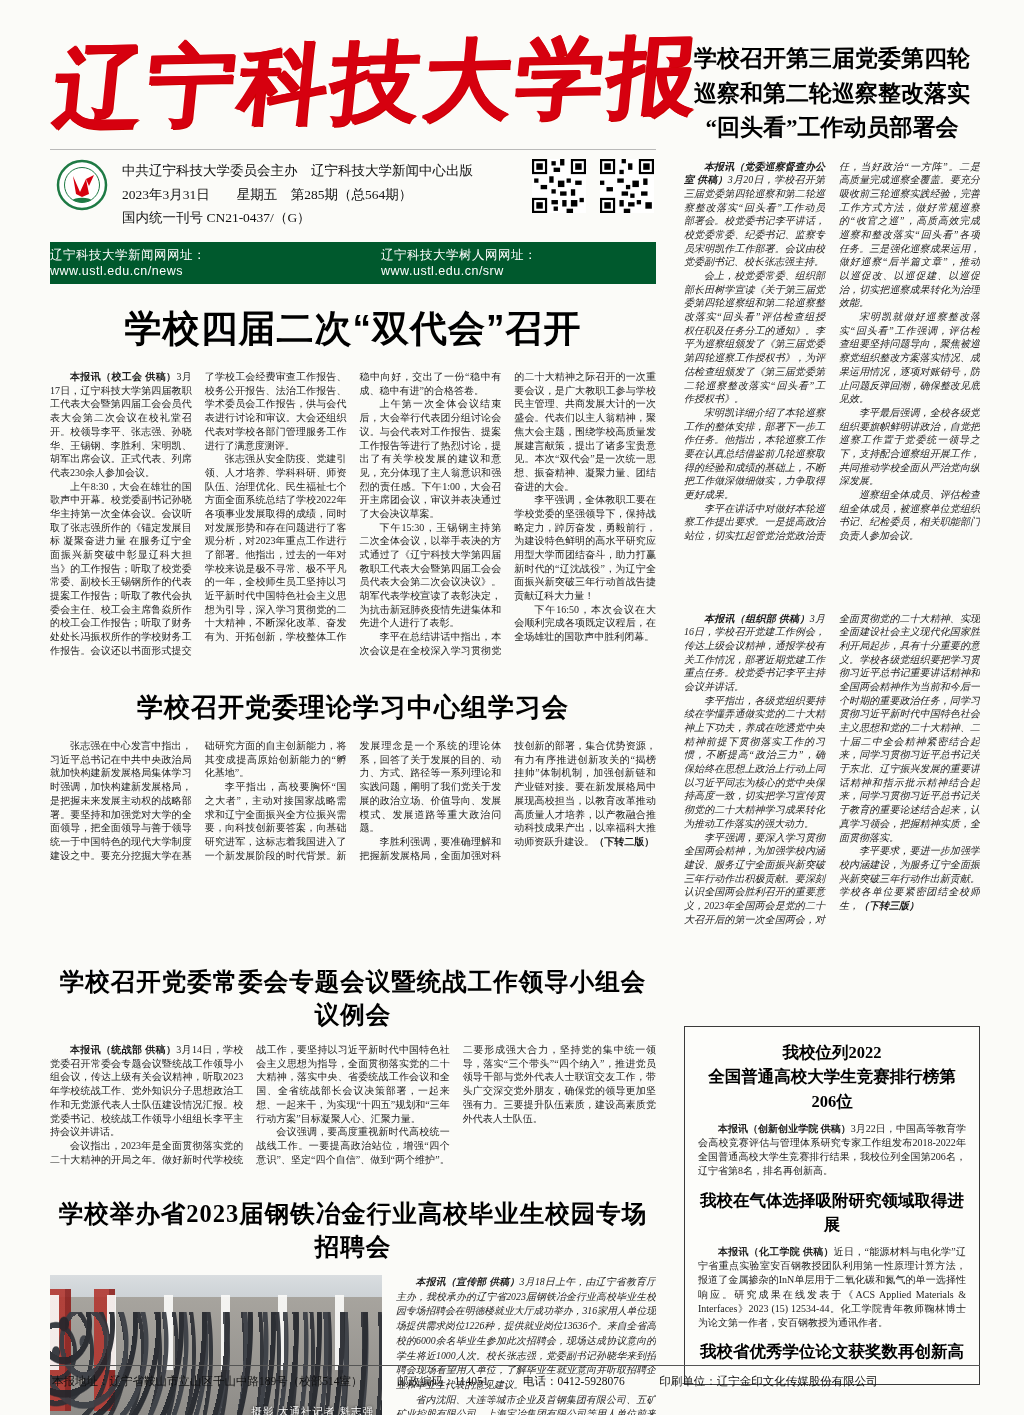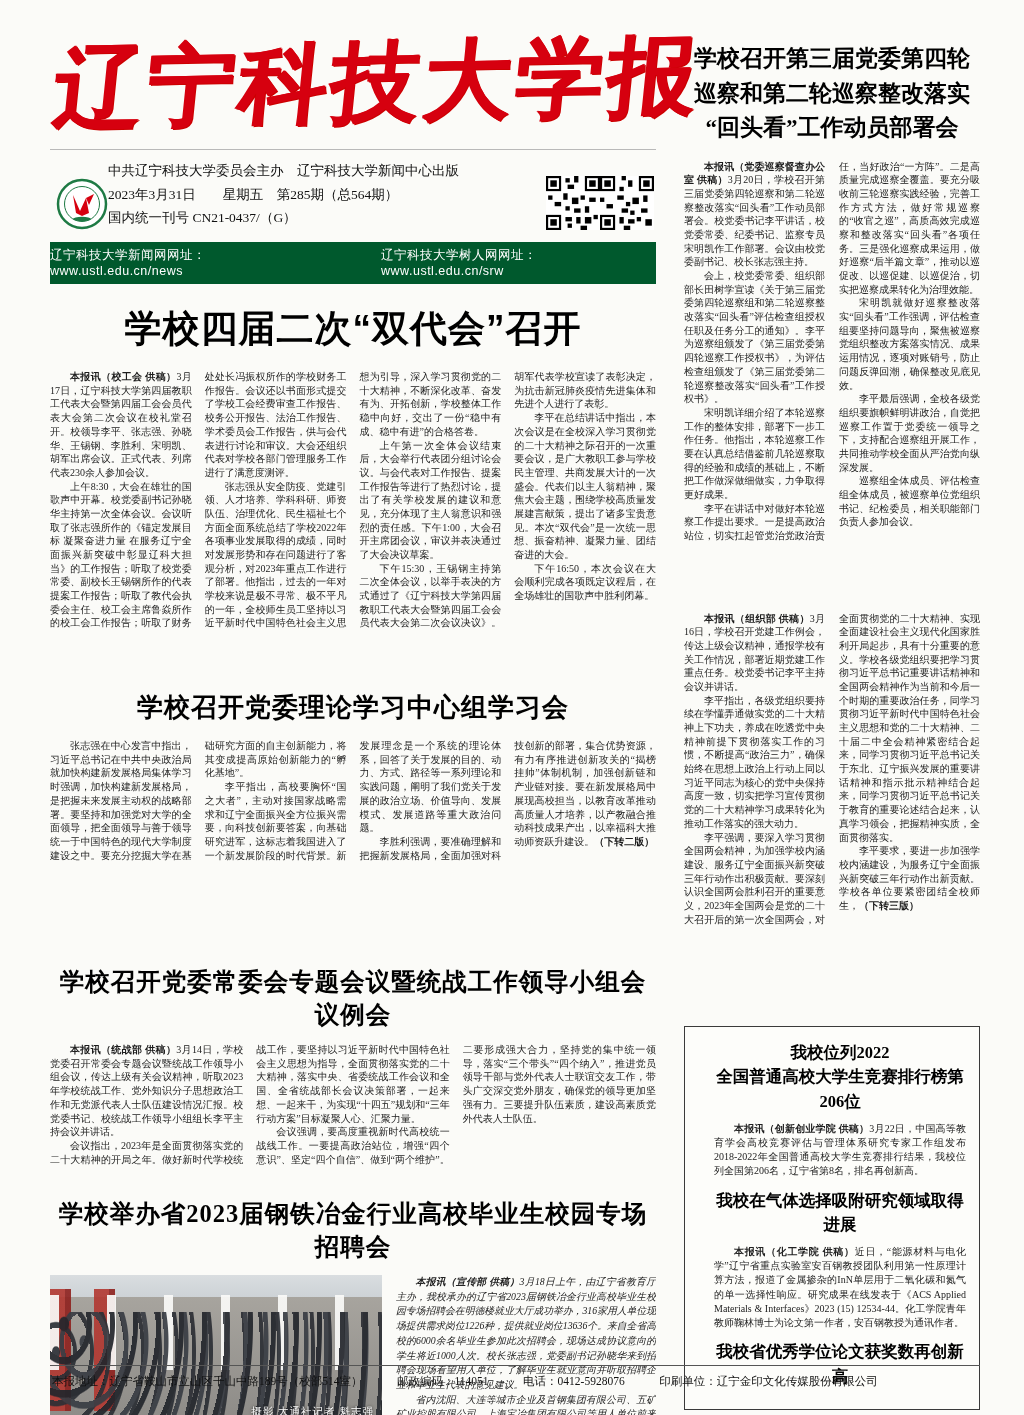"中共辽宁科技大学委员会主办 辽宁科技大学新闻中心出版" .info-row { align-items: flex-end -> flex-start; gap: none -> 14px }
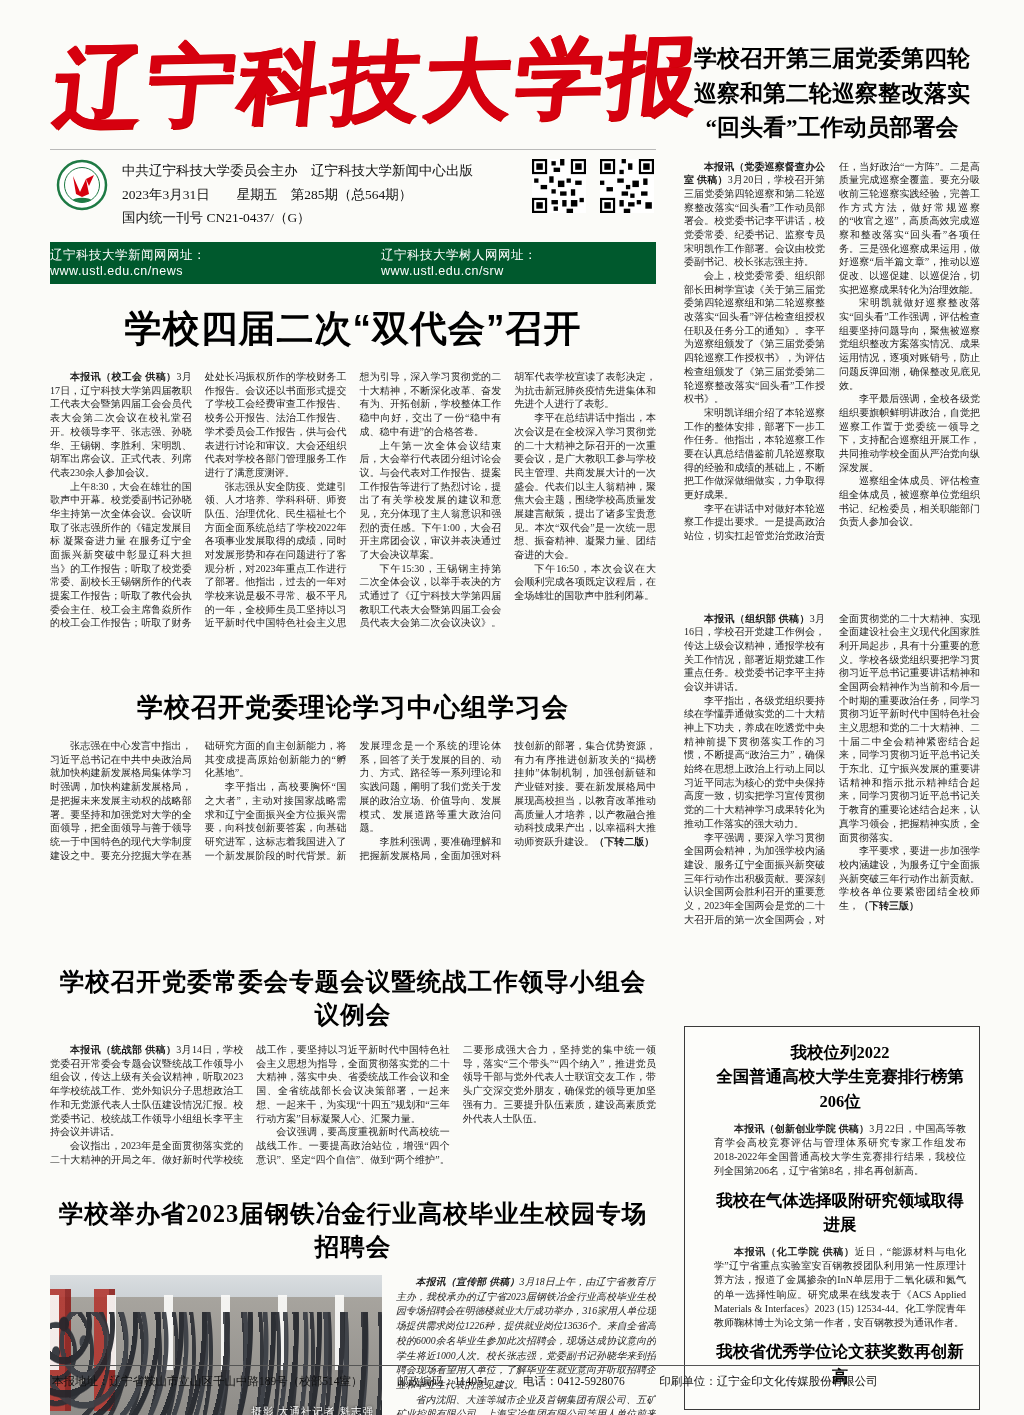"本报讯（党委巡察督查办公室" .cols-2 { font-style: none -> italic }
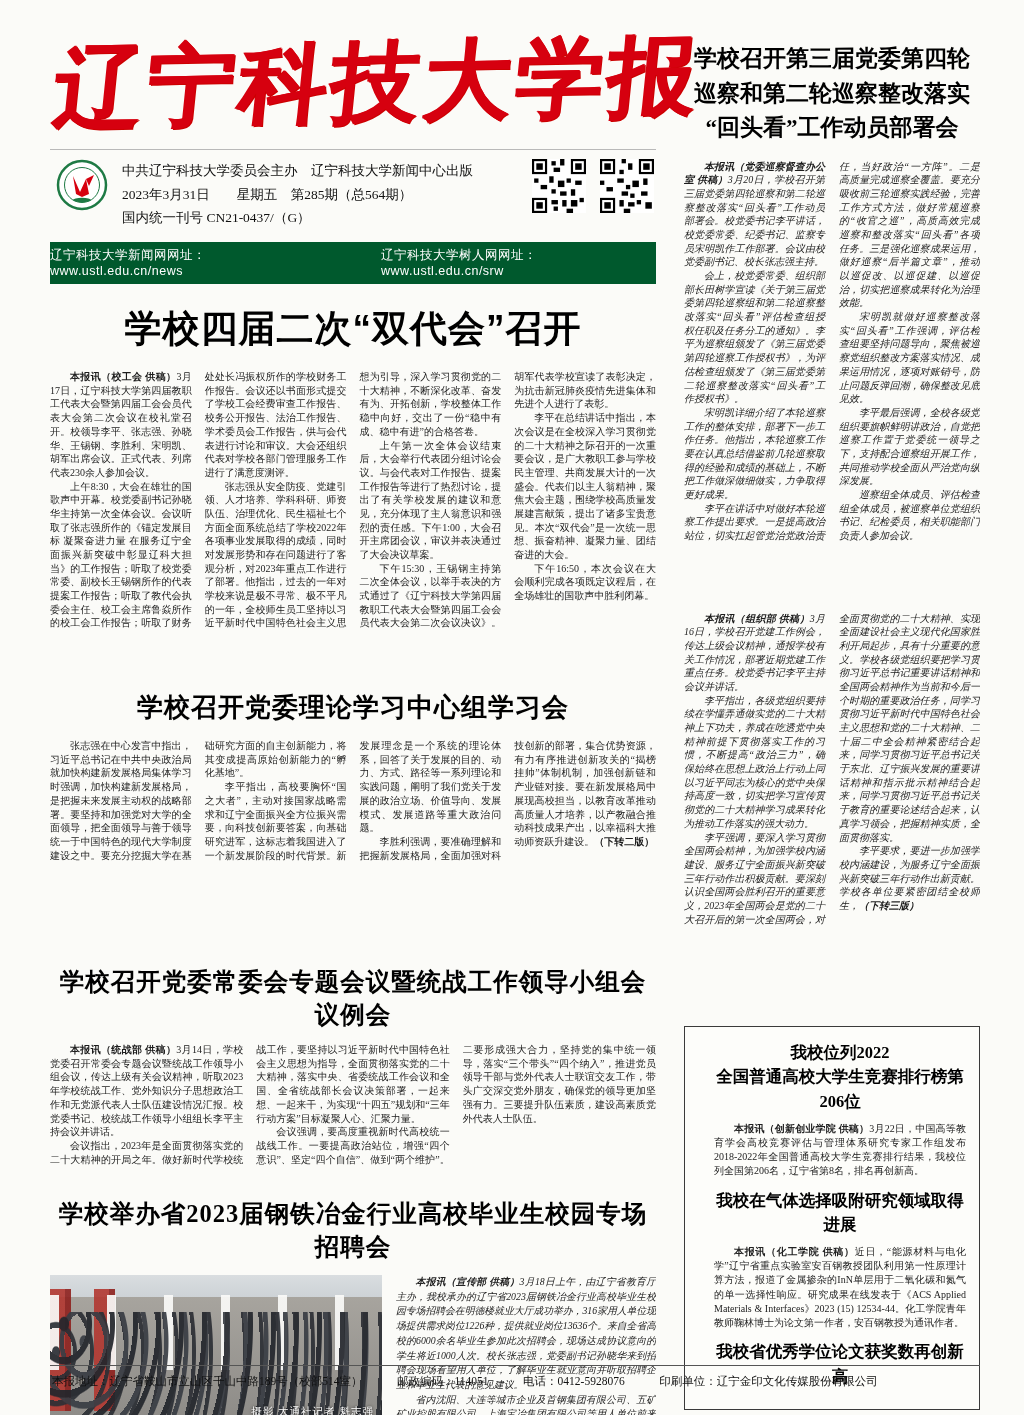"李平强调，全体教职工要在学校党委的坚强领导下，保持战略定力，踔厉奋发，勇毅前行，" p { html: none -> <p>李平强调，全体教职工要在学校党委的坚强领导下，保持战略定力，踔厉奋发，勇毅前行，为建设特色鲜明的高水平研究应用型大学而团结奋斗，助力打赢新时代的“辽沈战役”，为辽宁全面振兴新突破三年行动首战告捷贡献辽科大力量！</p> }
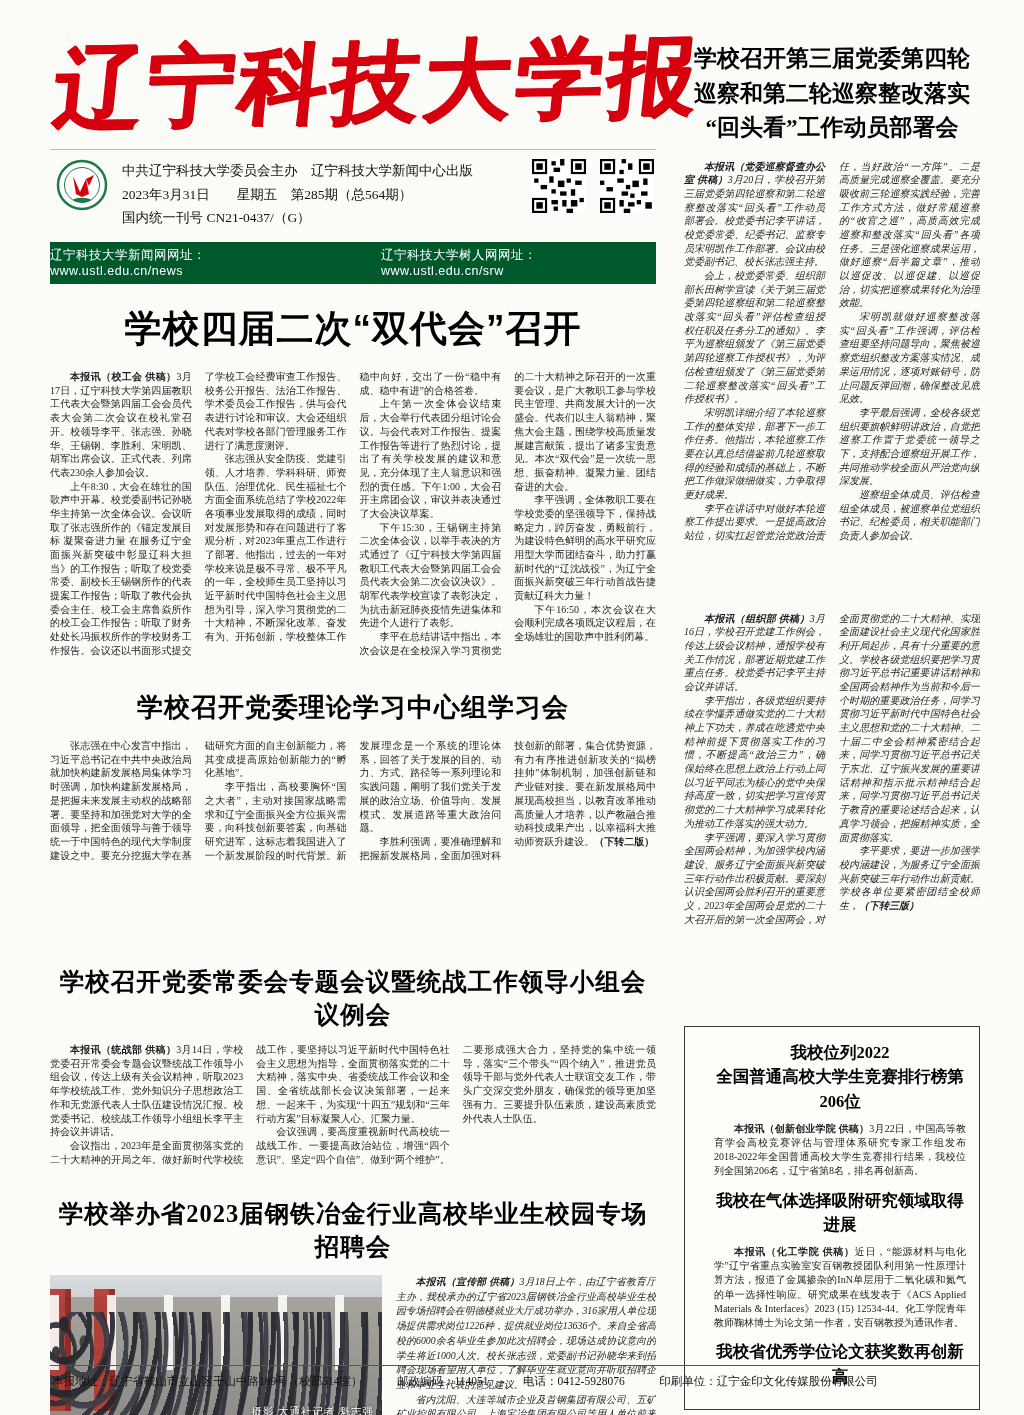"我校位列2022" .brief { margin-left: 16px -> none }
